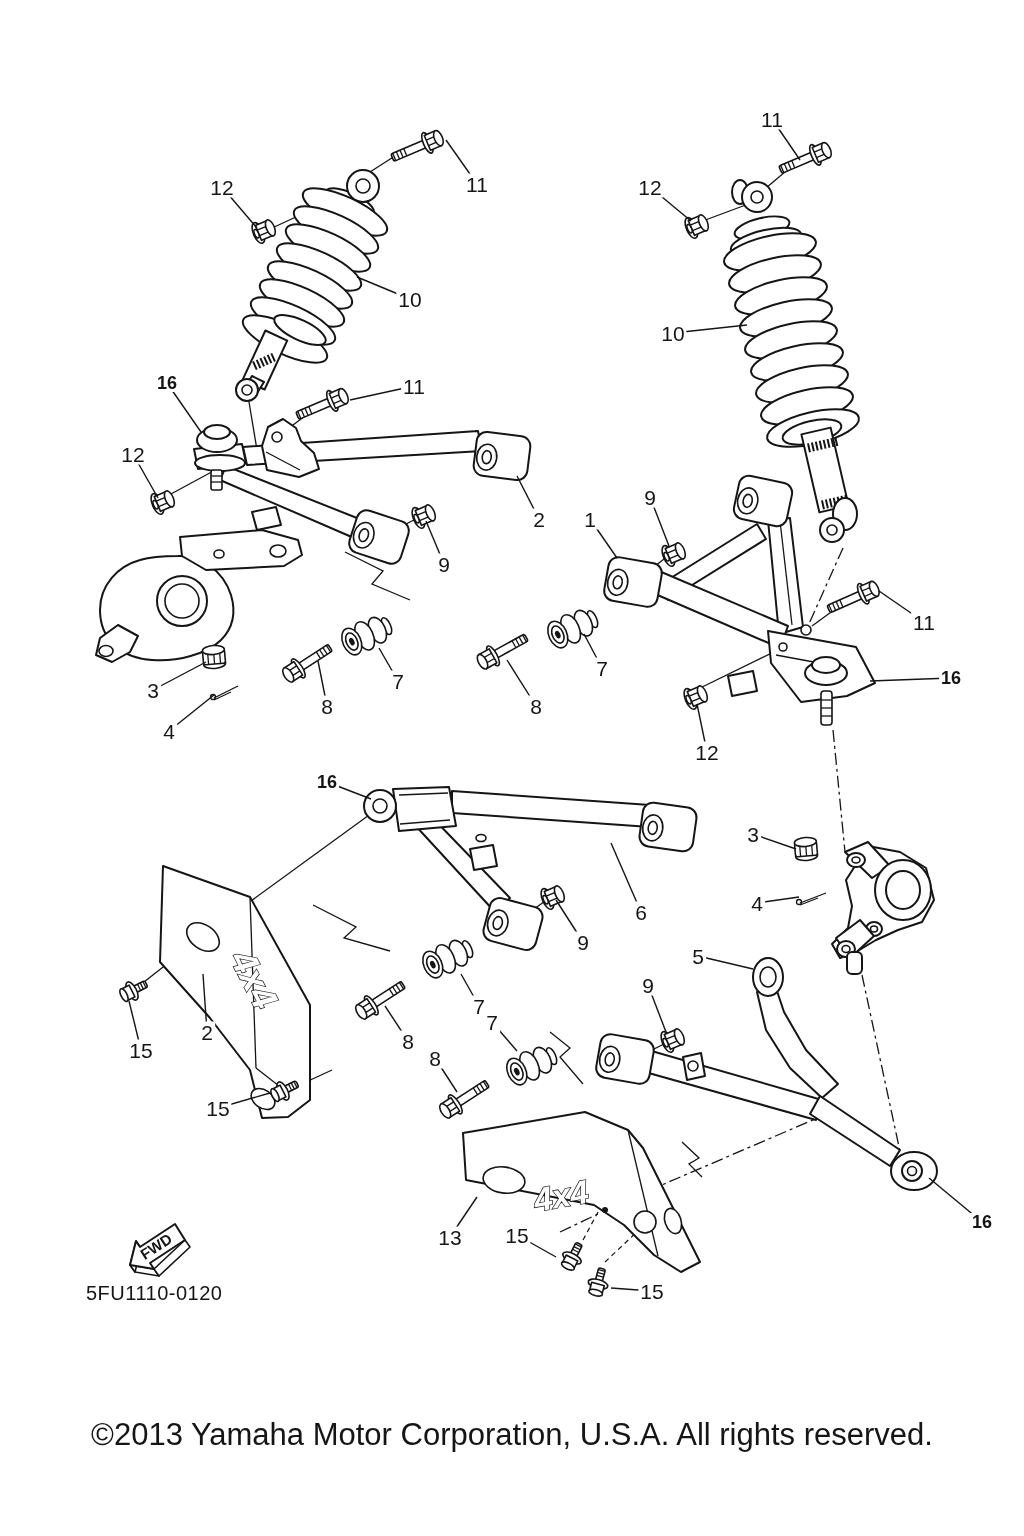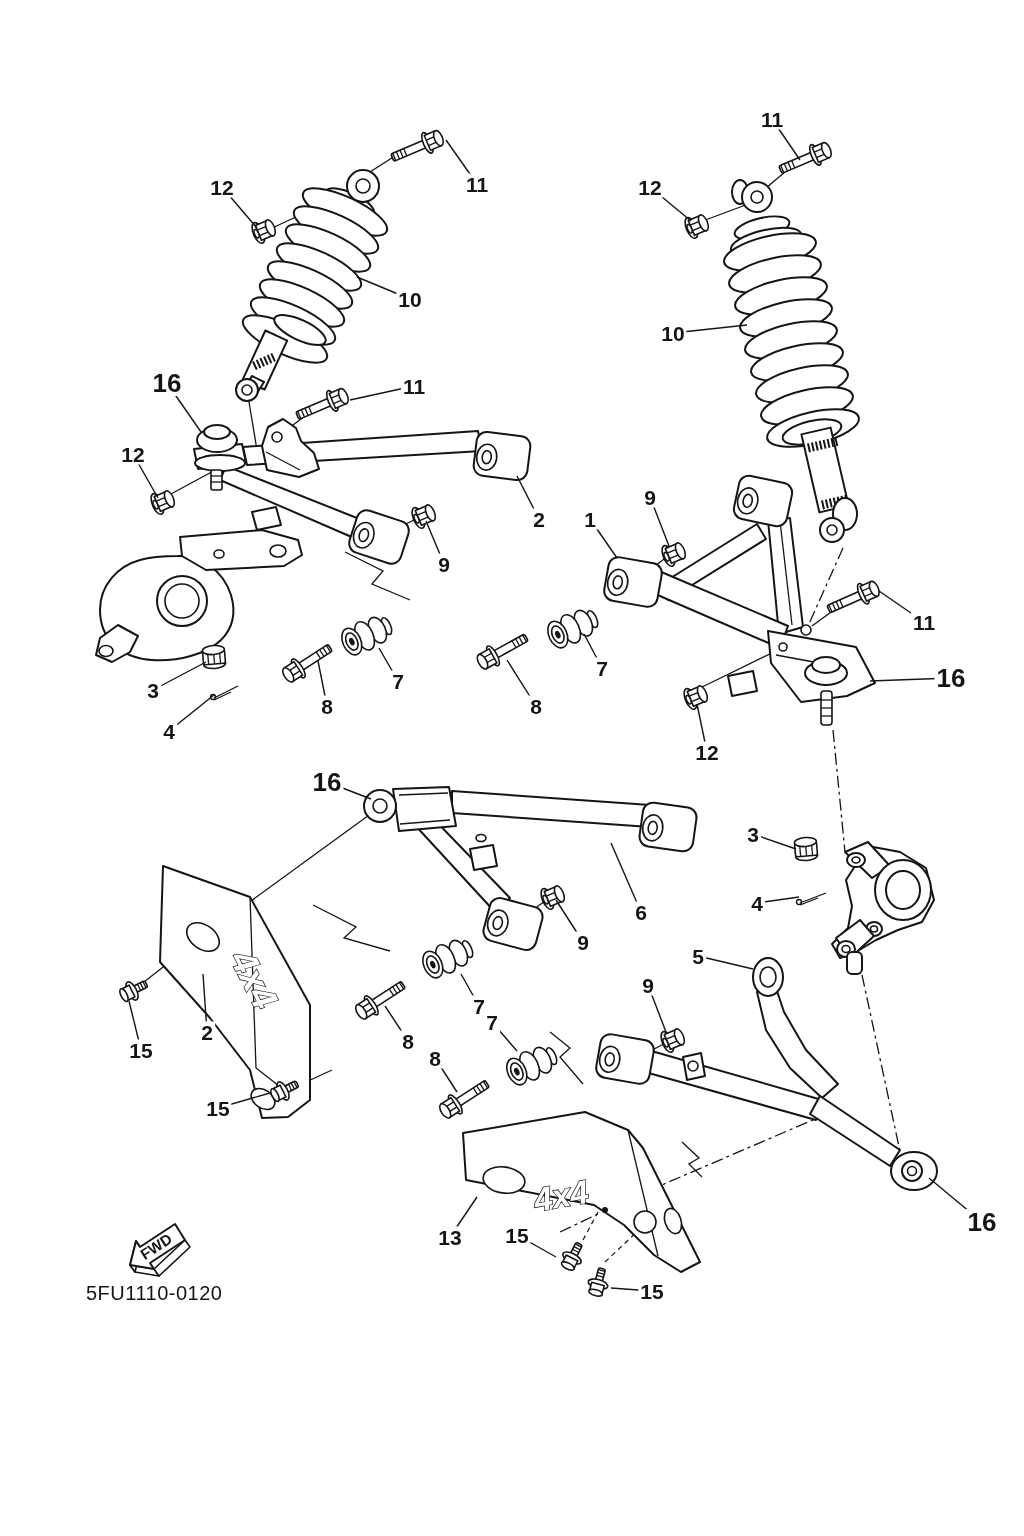"11" .callout { font-weight: 700 -> 400 }
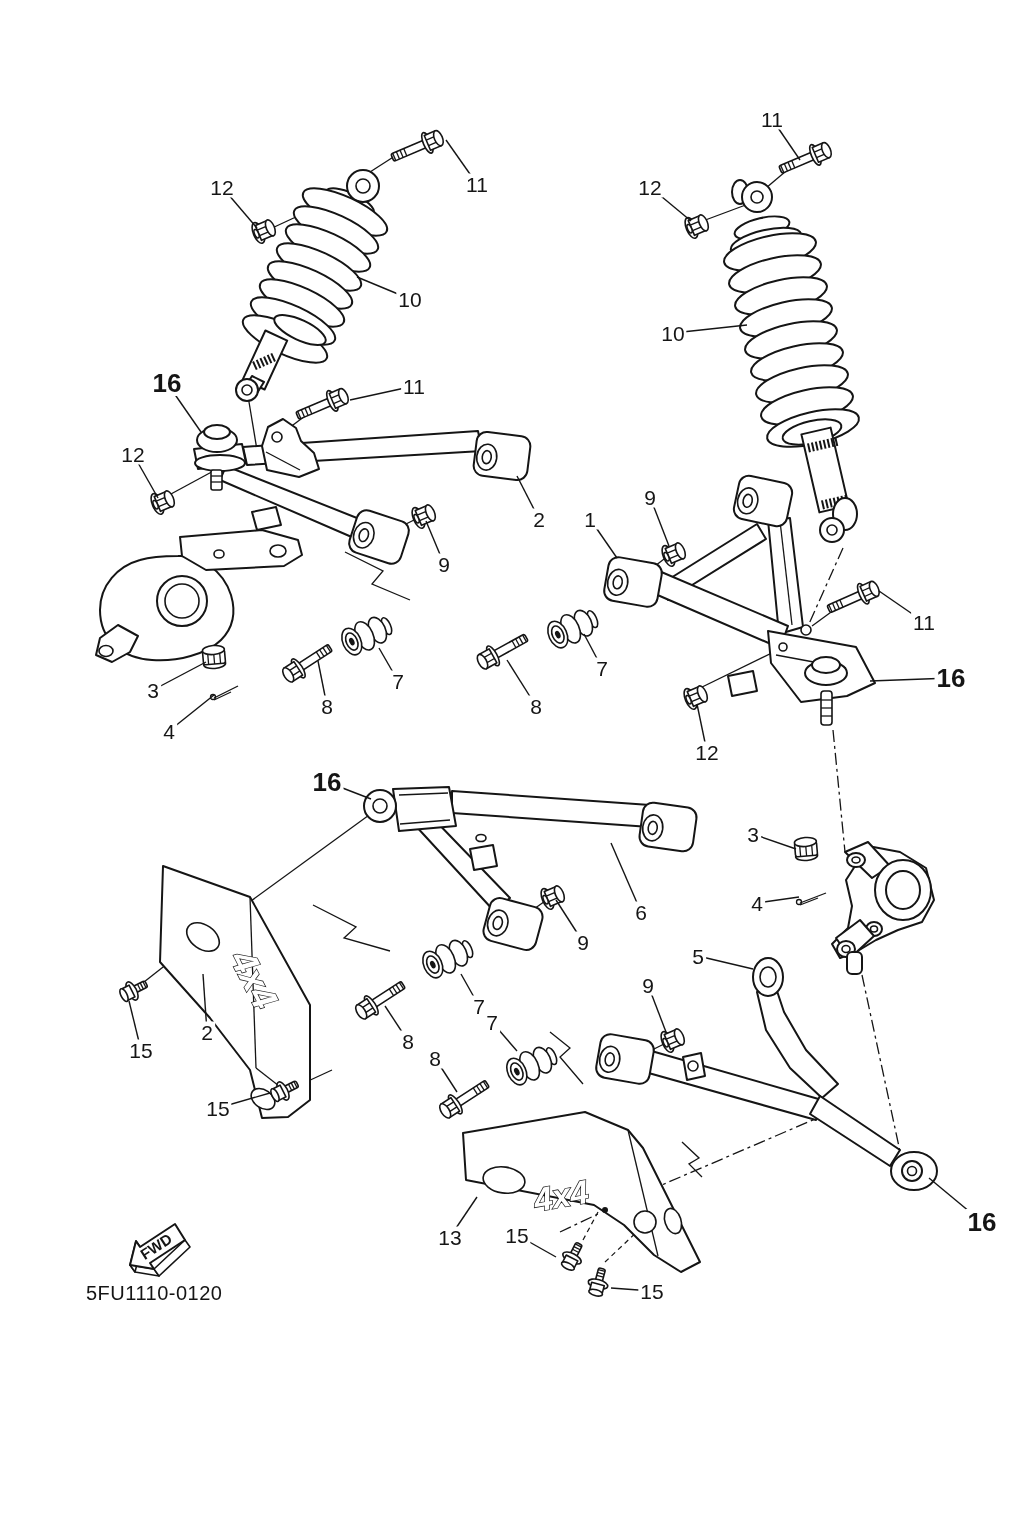"16" .callout.big { font-size: 26px -> 18px }
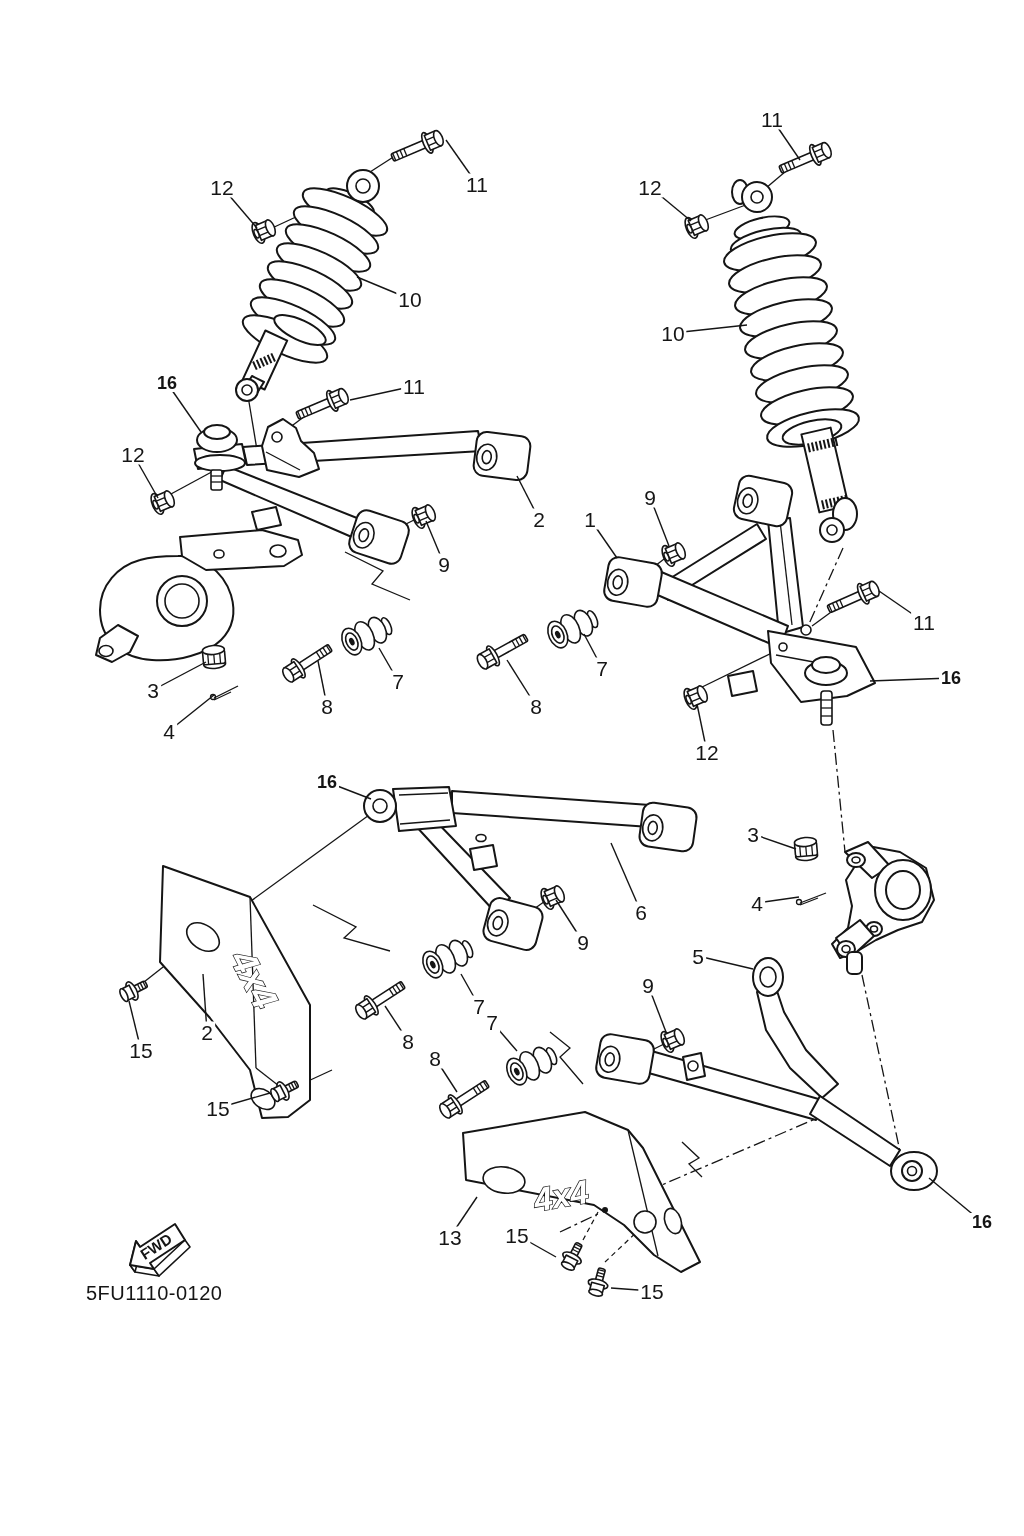"©2013 Yamaha Motor Corporation, U.S.A." div { html: none -> <div>©2013 Yamaha Motor Corporation, U.S.A. All rights reserved.</div> }
